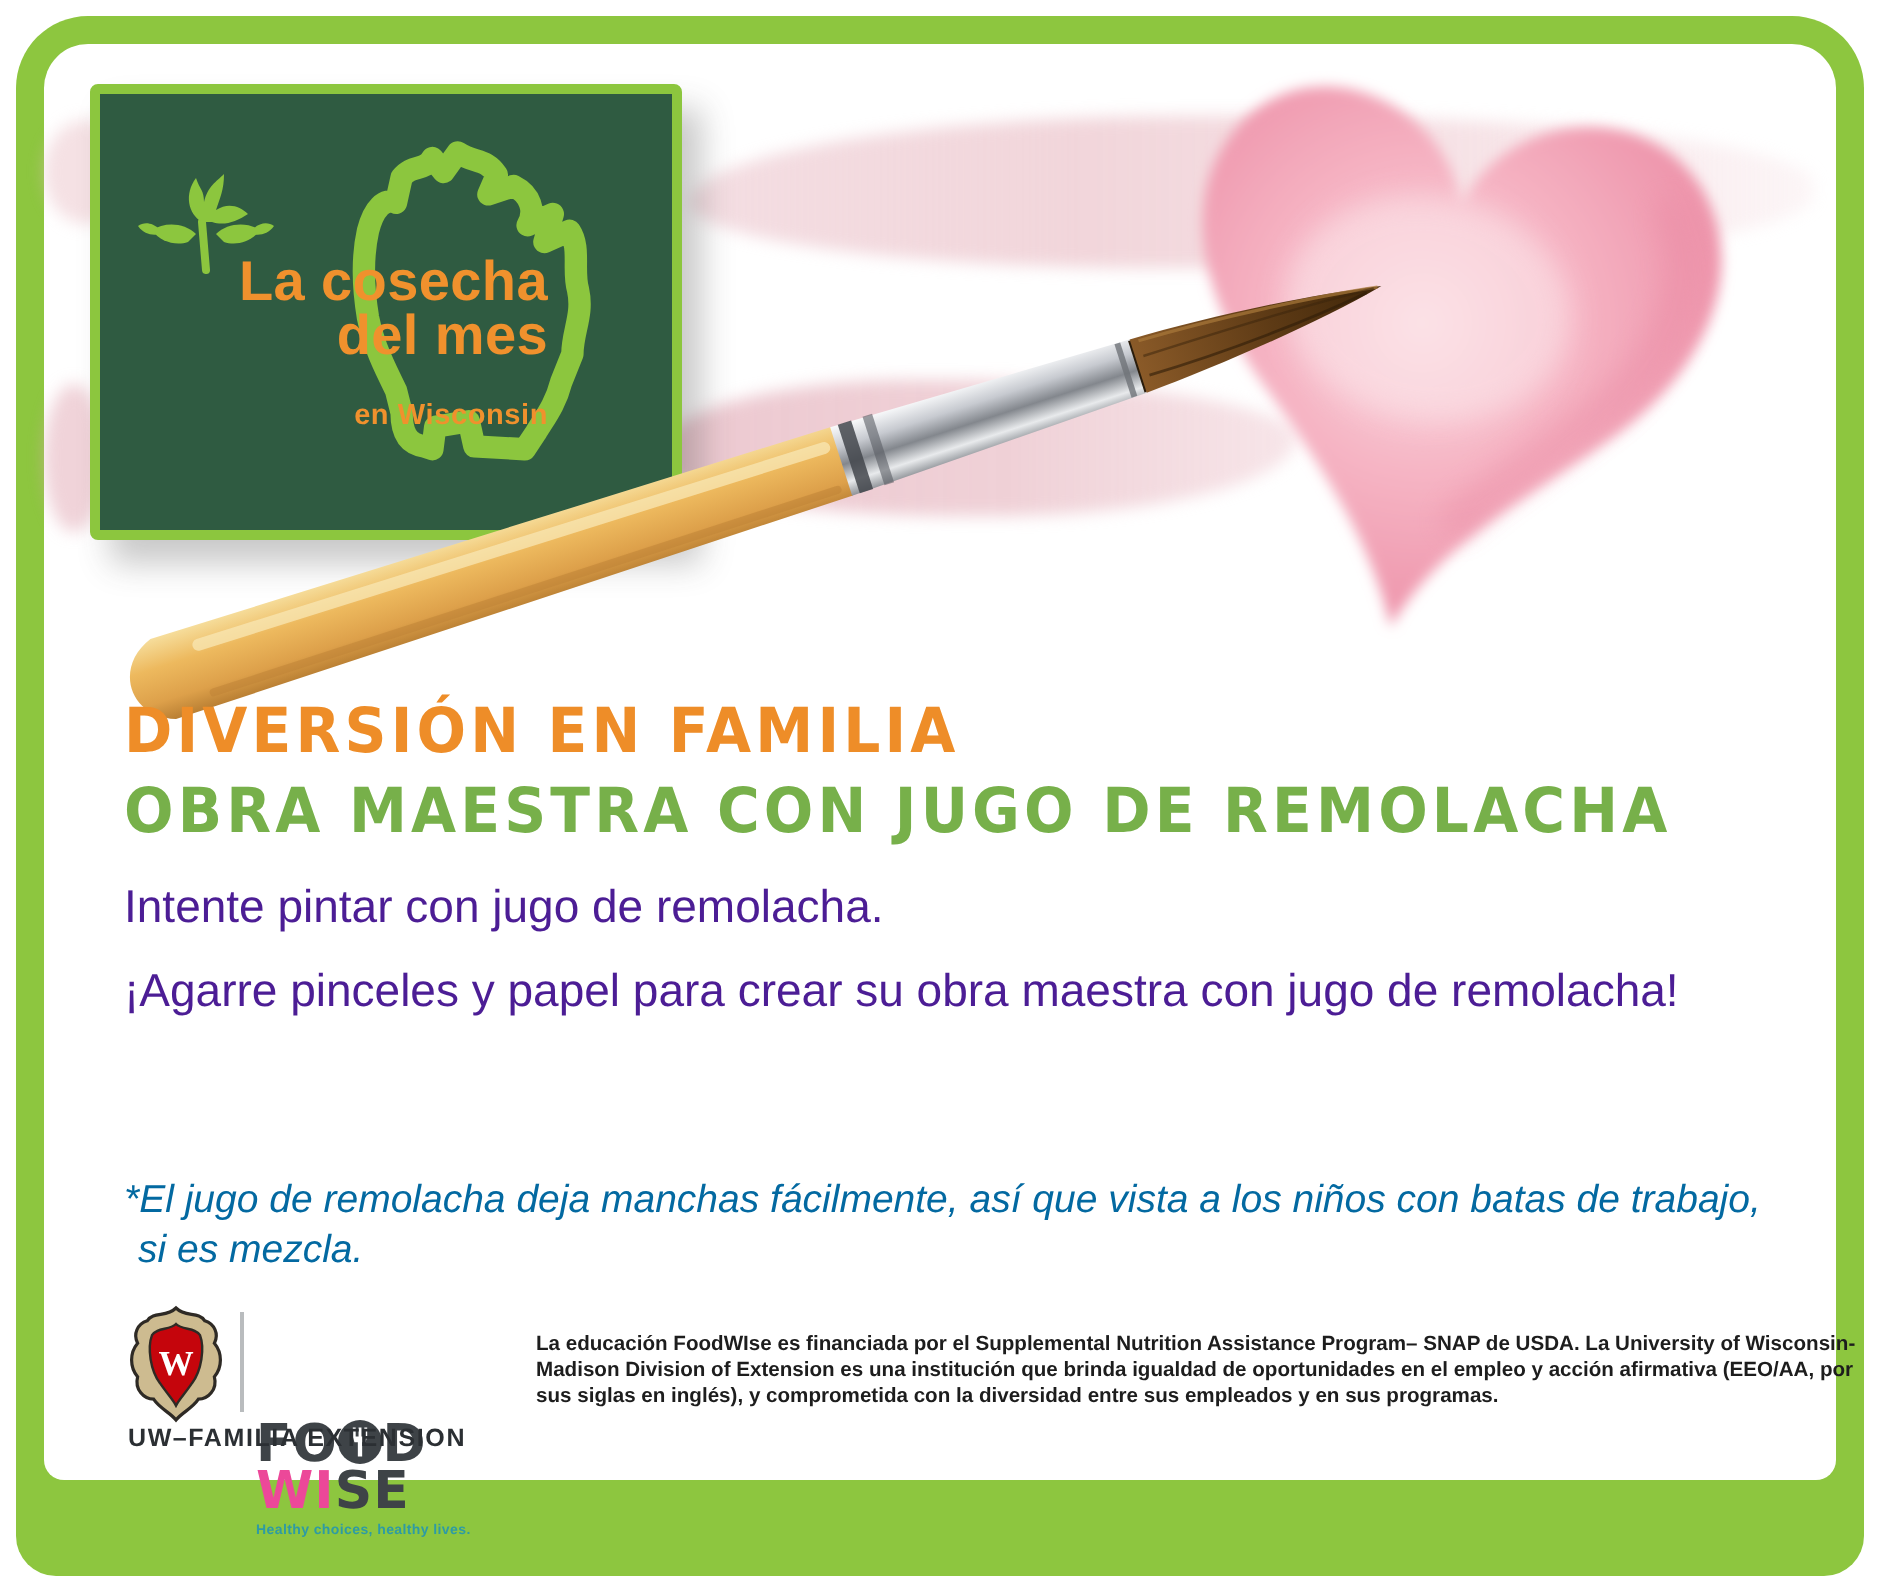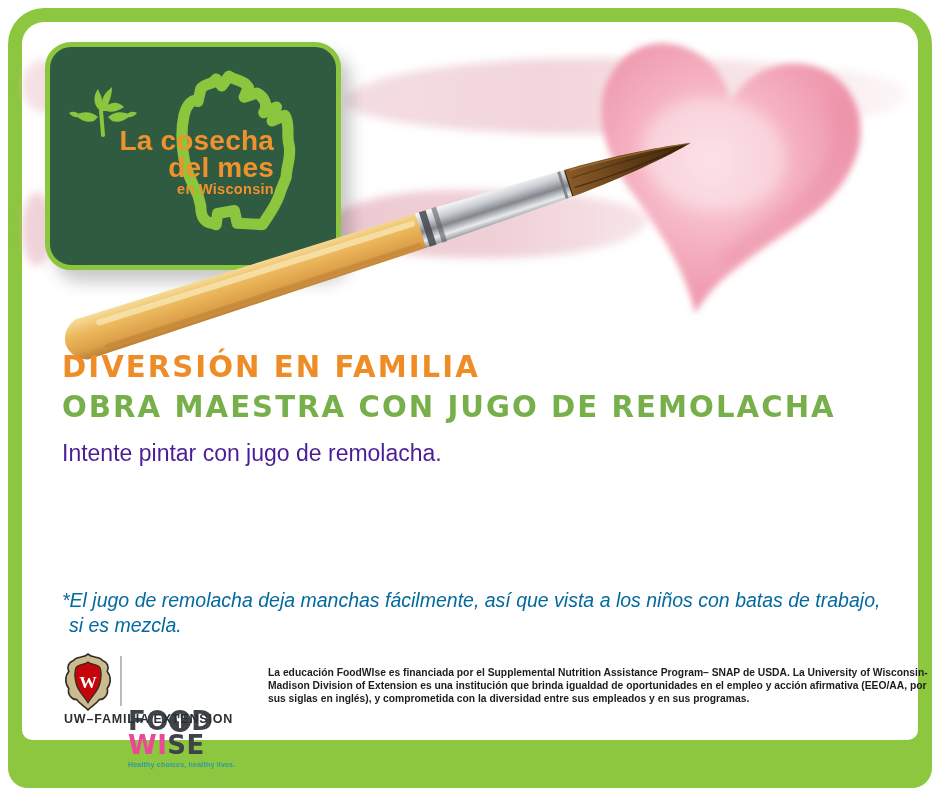"La cosecha" .badge { border-radius: 26px -> 4px }
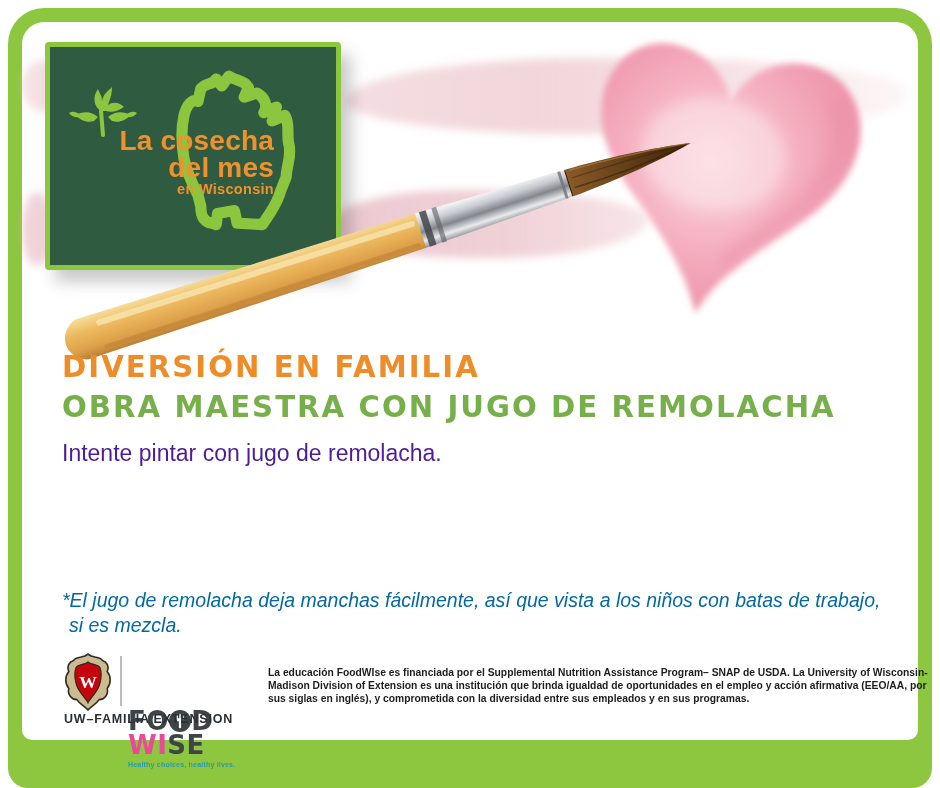"en Wisconsin" .badge-sub { margin-top: 1px -> 20px }
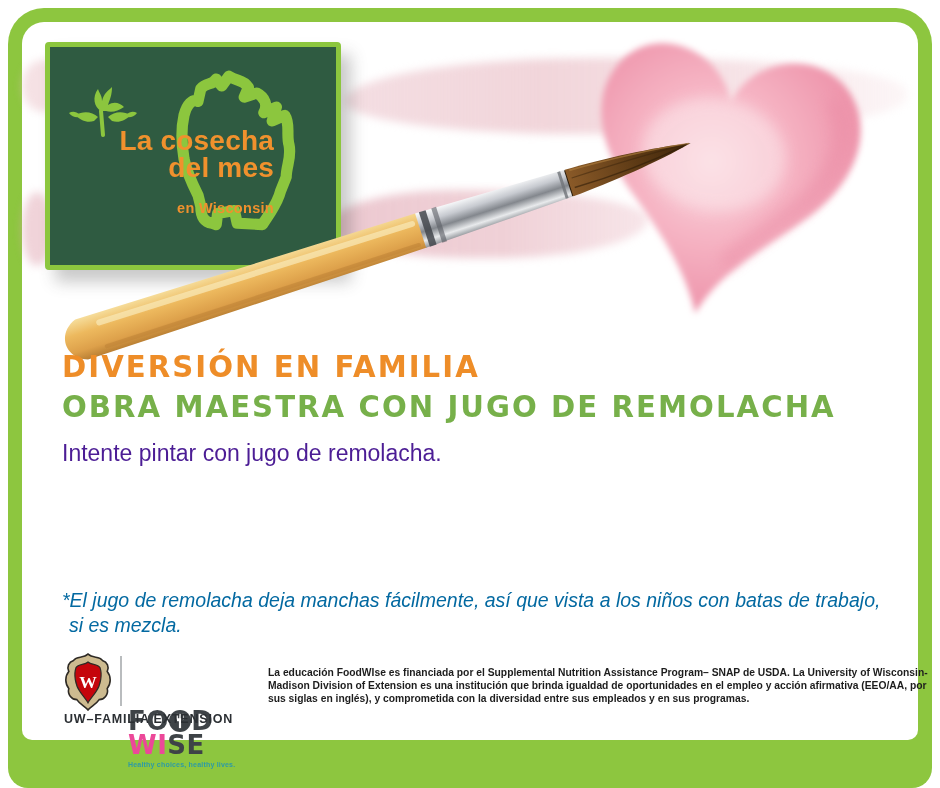"¡Agarre pinceles y papel para" p { html: none -> <p>¡Agarre pinceles y papel para crear su obra maestra con jugo de remolacha!</p> }
